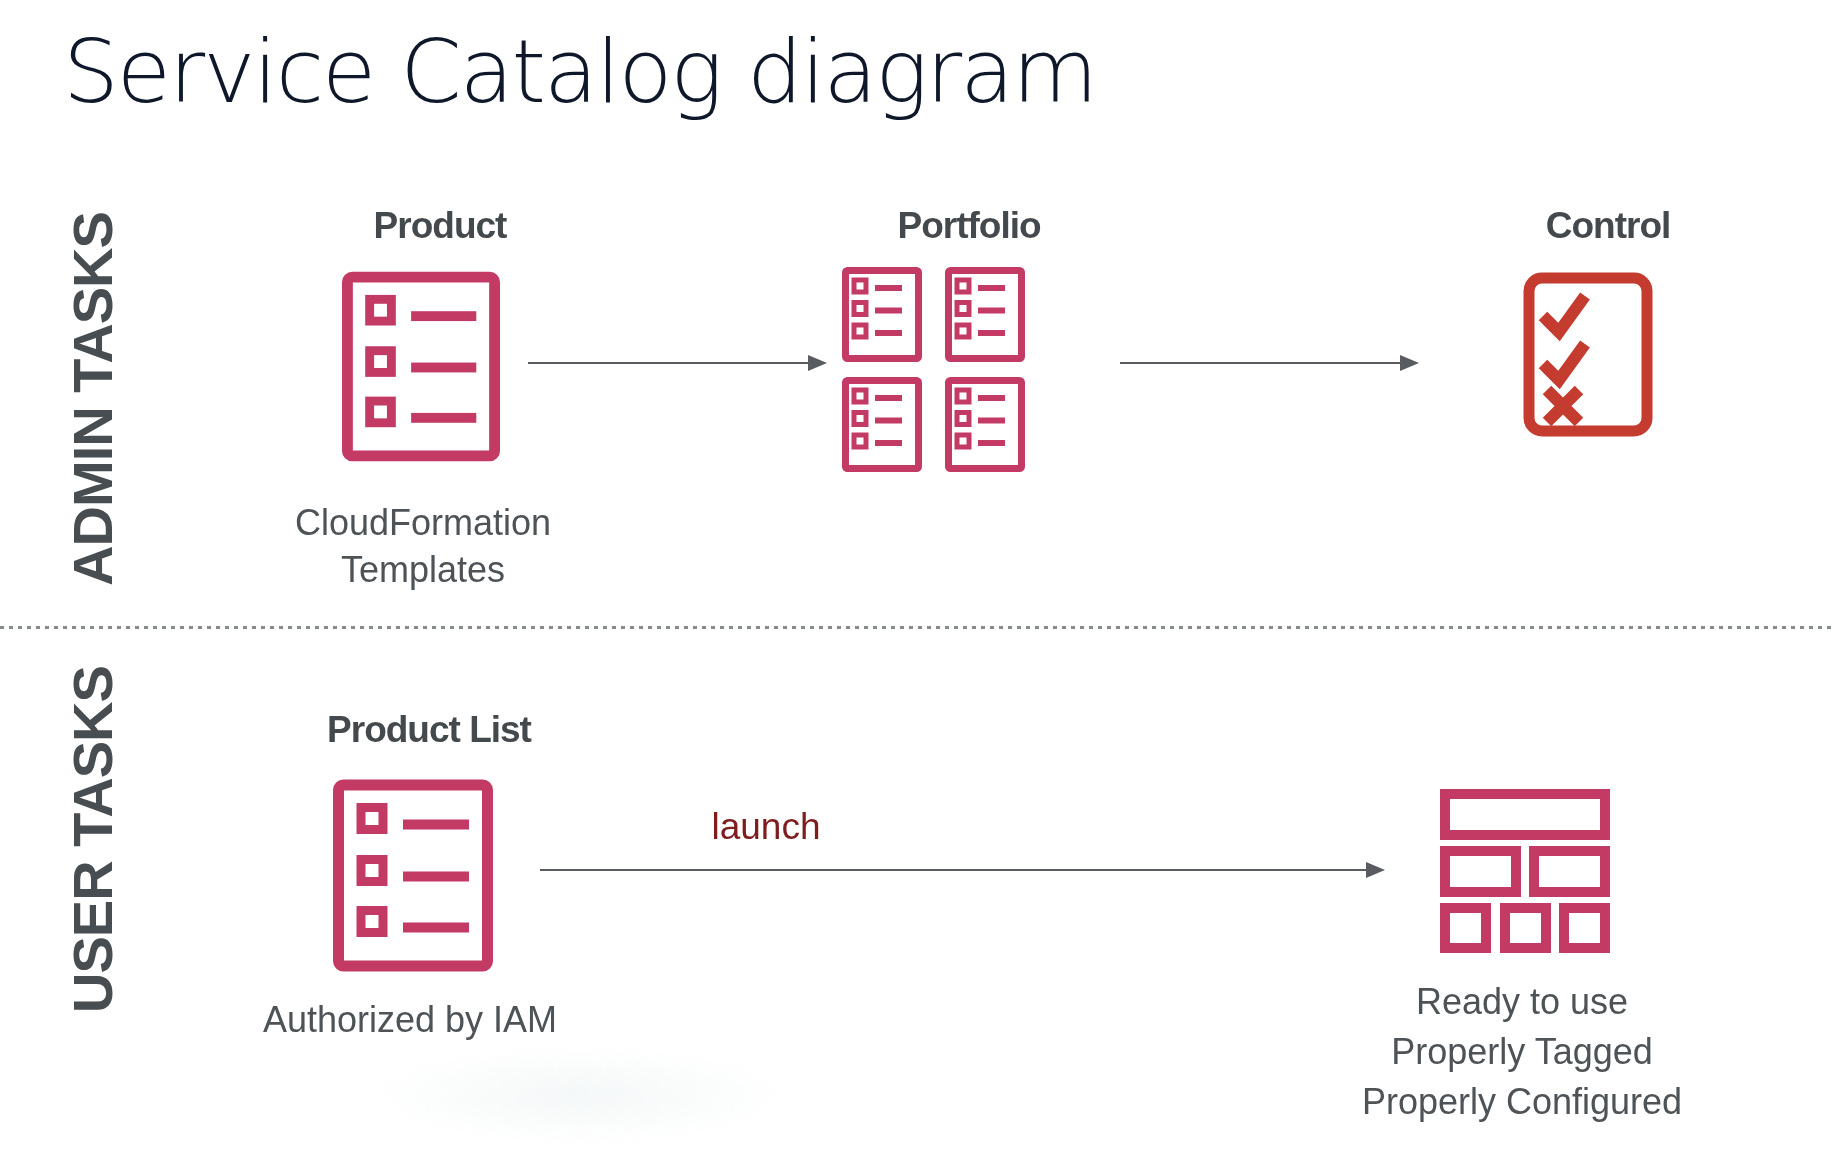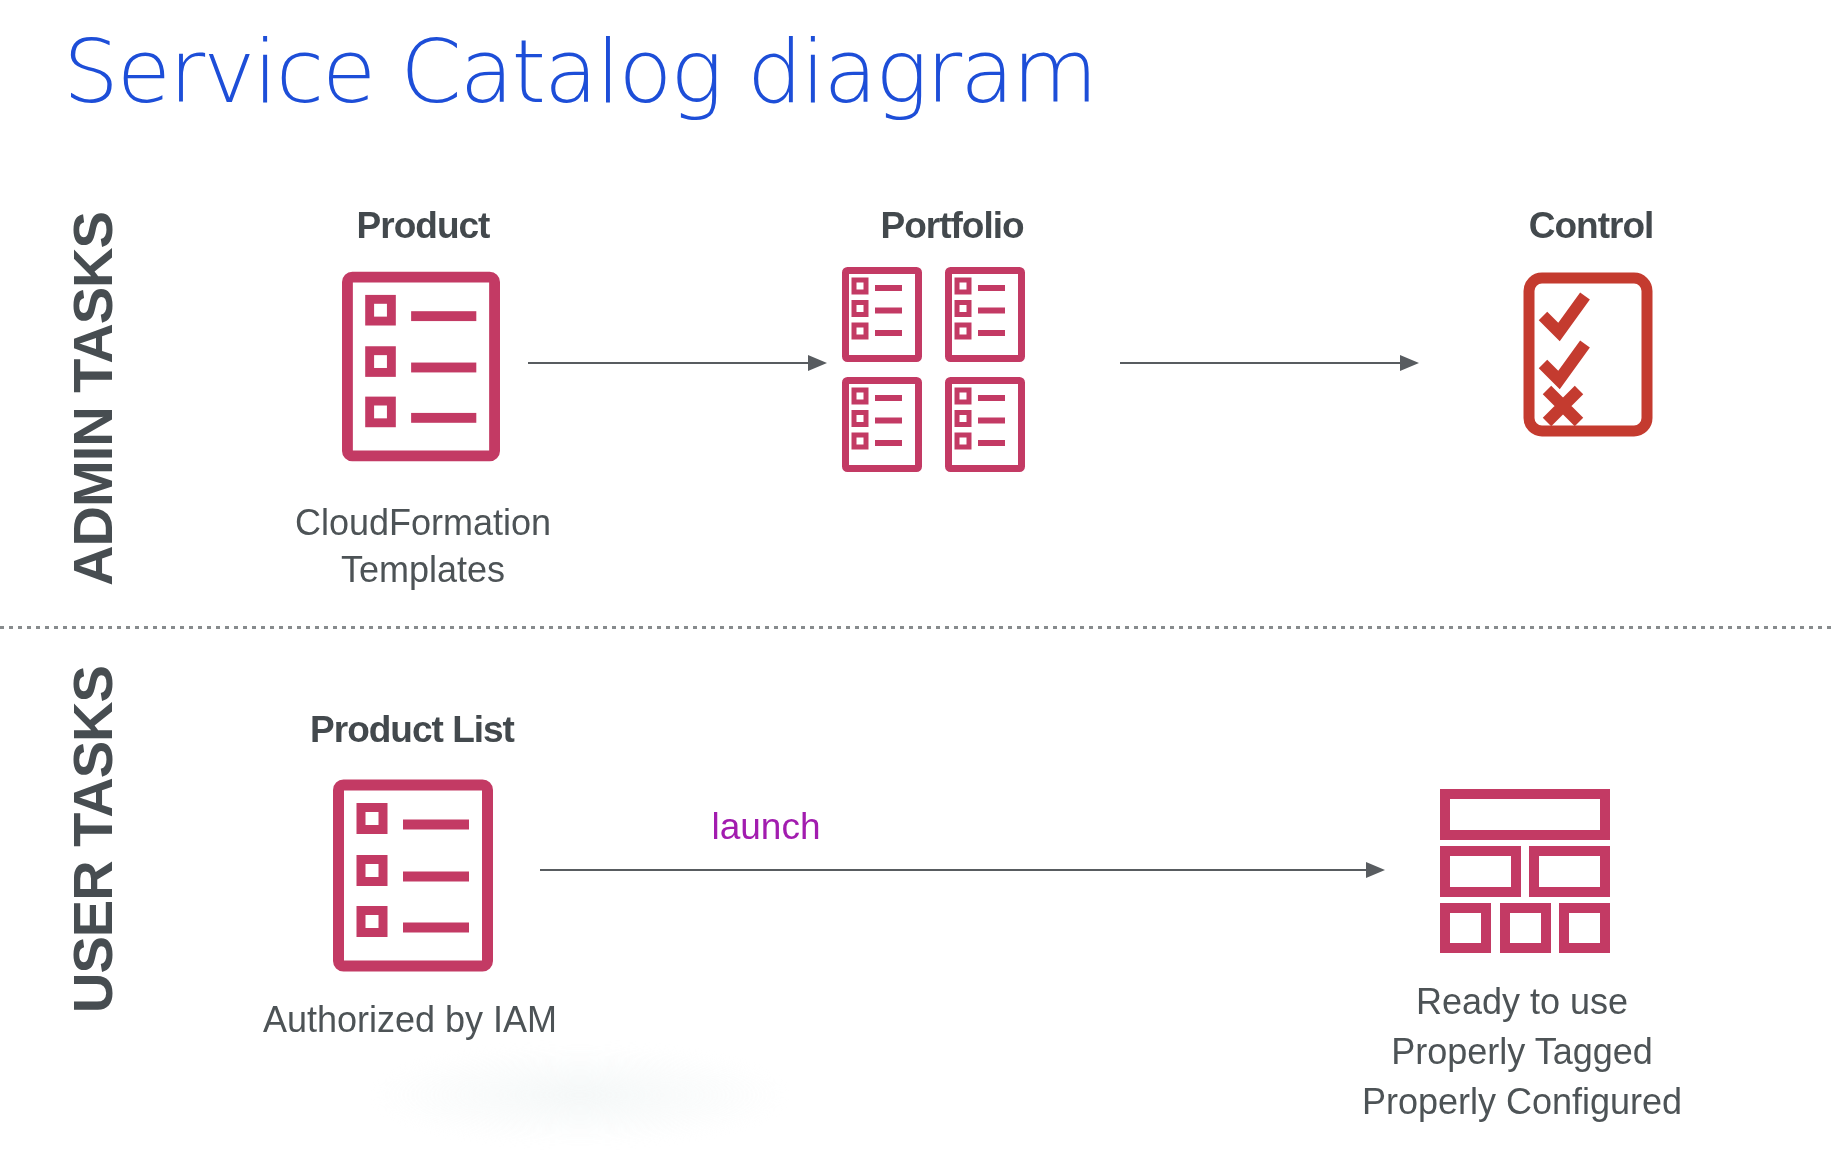"Service Catalog diagram" .title { color: #1d4ed8 -> #0f172a }
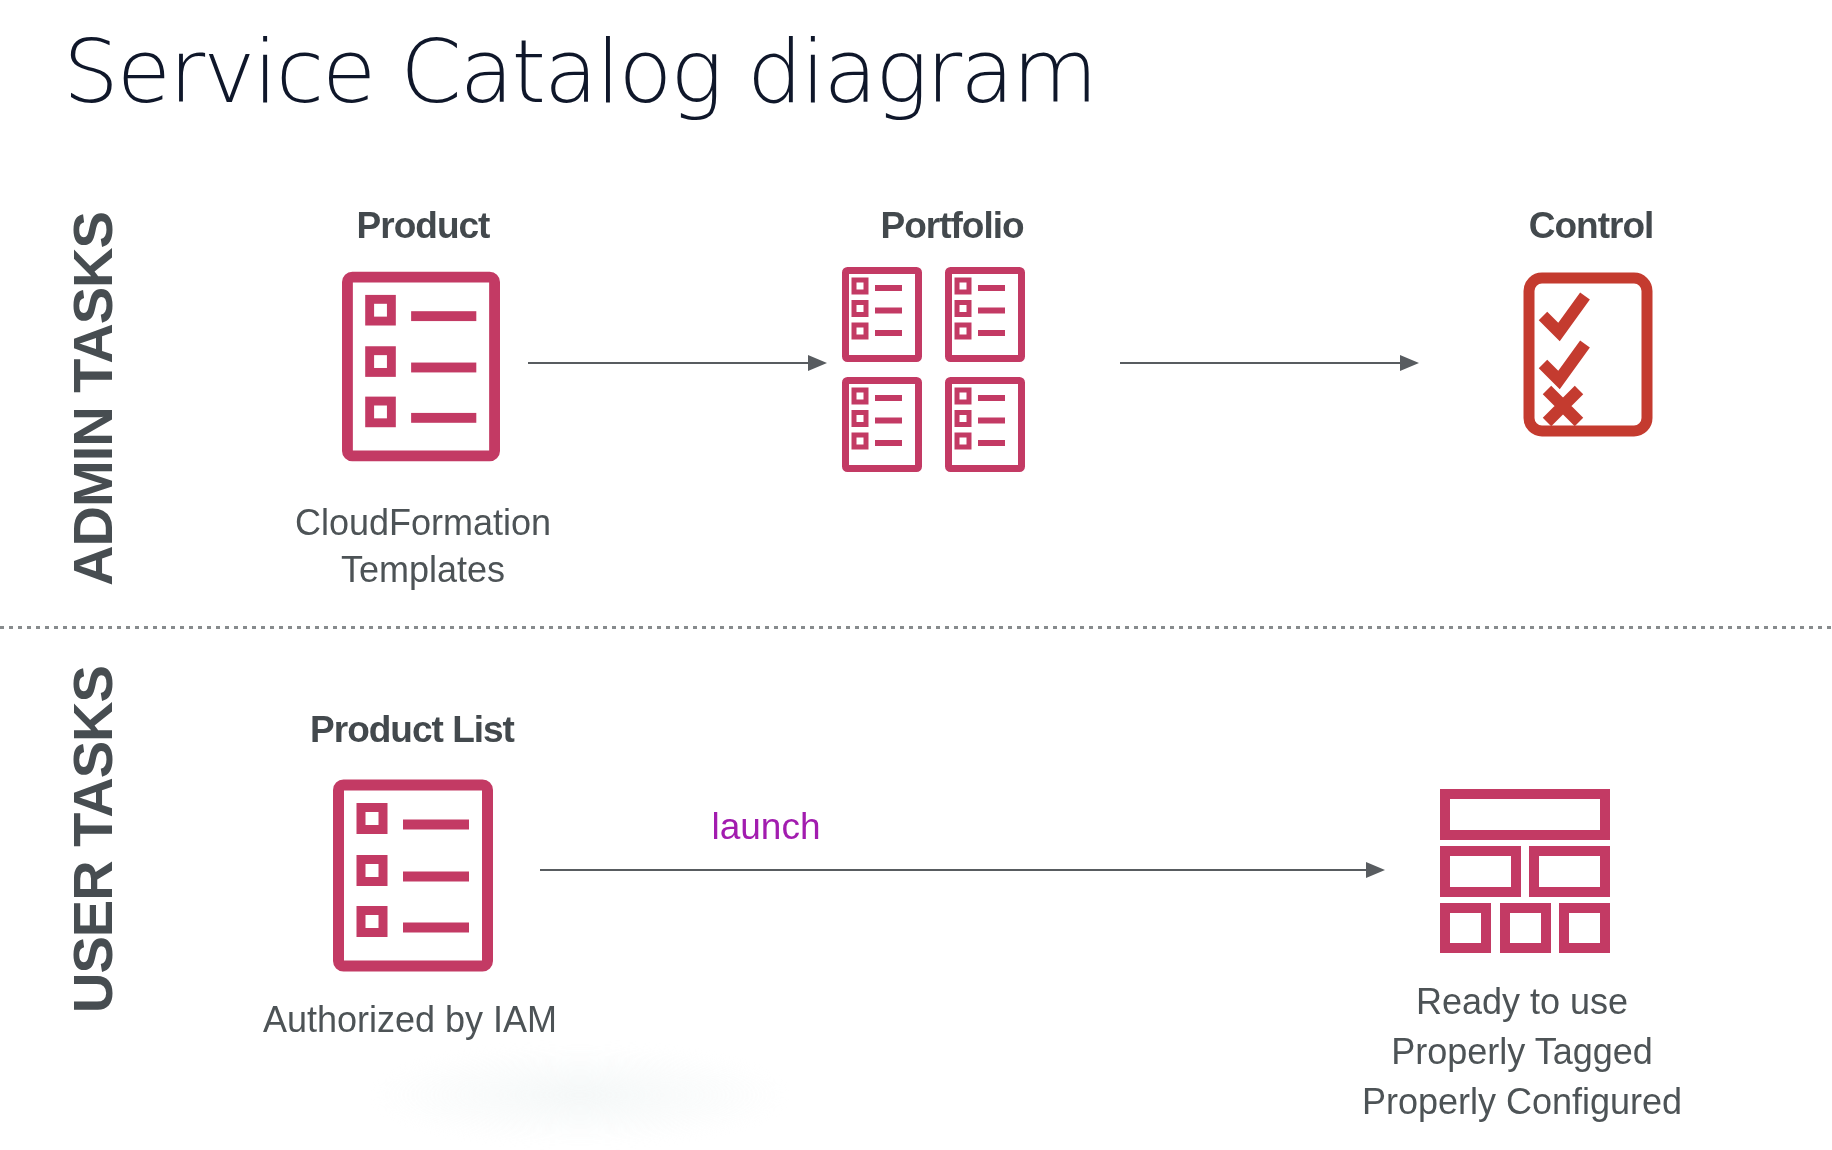"Product" .col-heading { margin-left: none -> 17px }
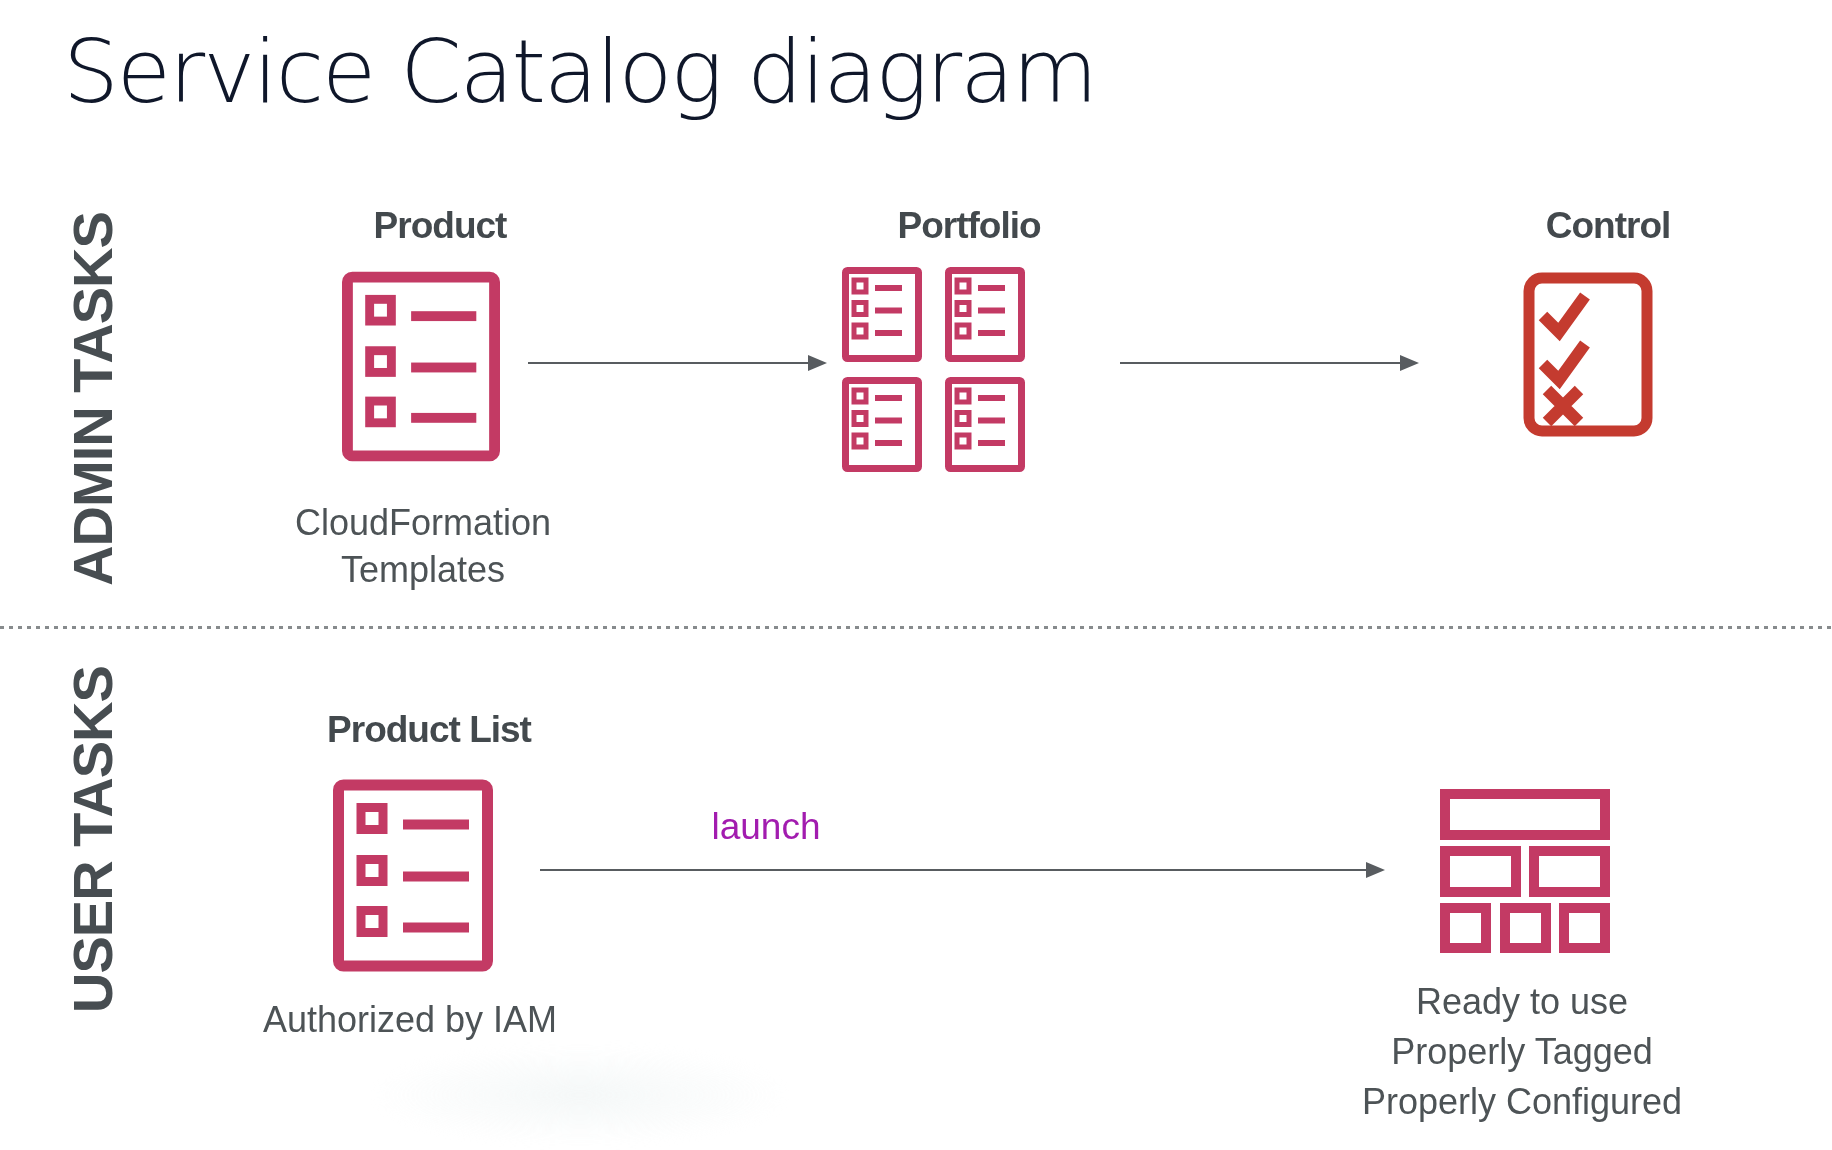"launch" .launch-label { color: #a21caf -> #7f1d1d }
